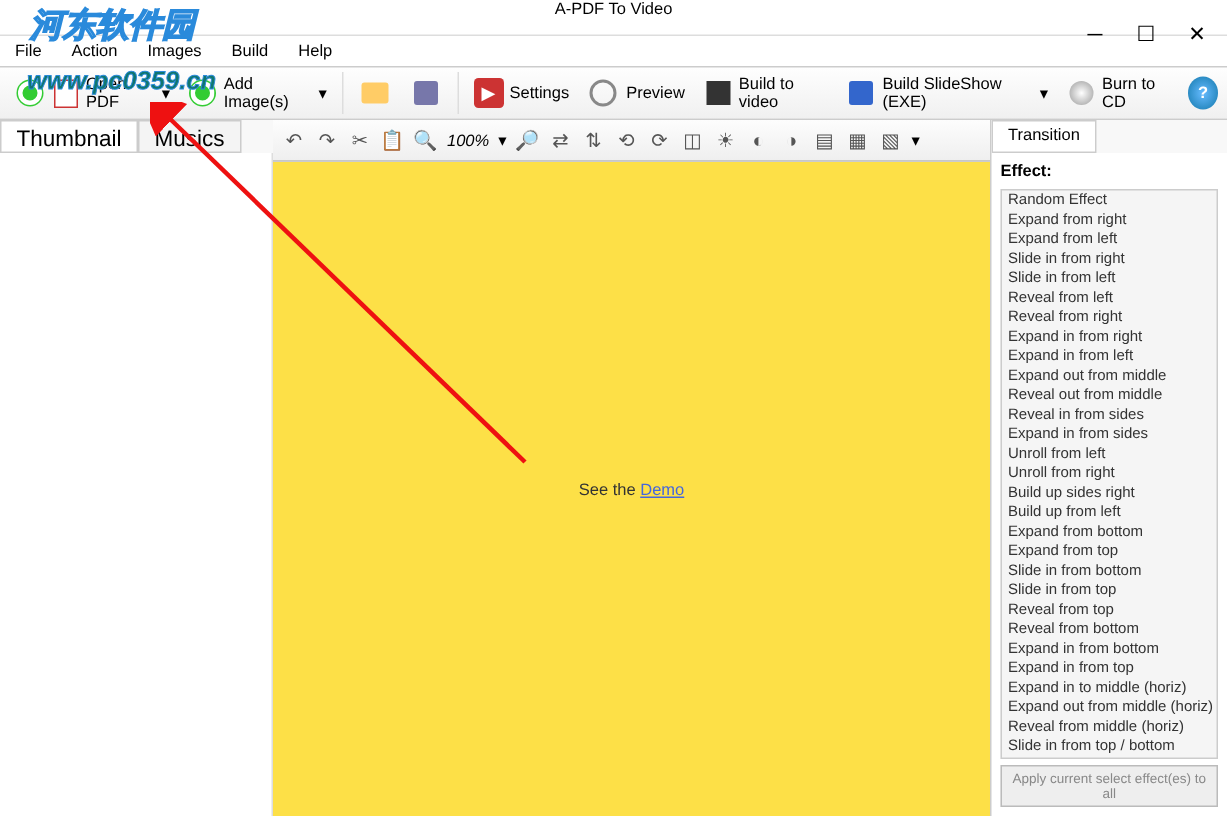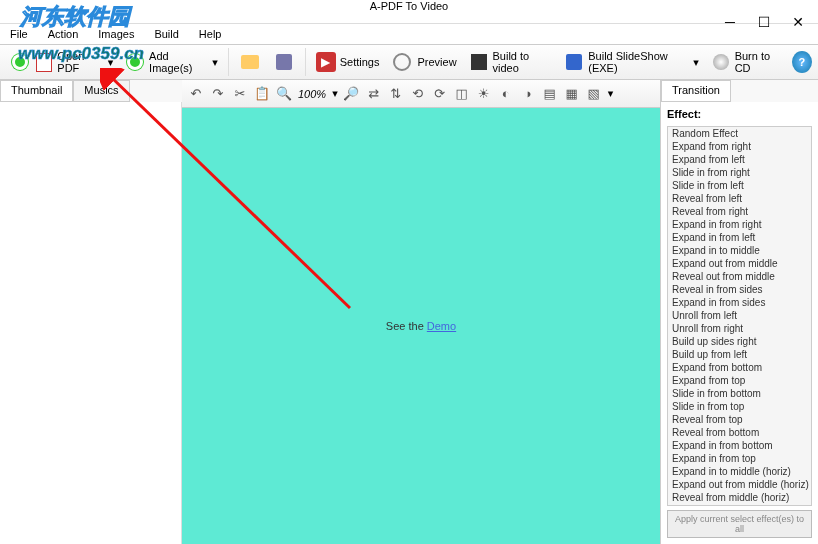"Thumbnail" .tab { font-size: 11px -> 15px }
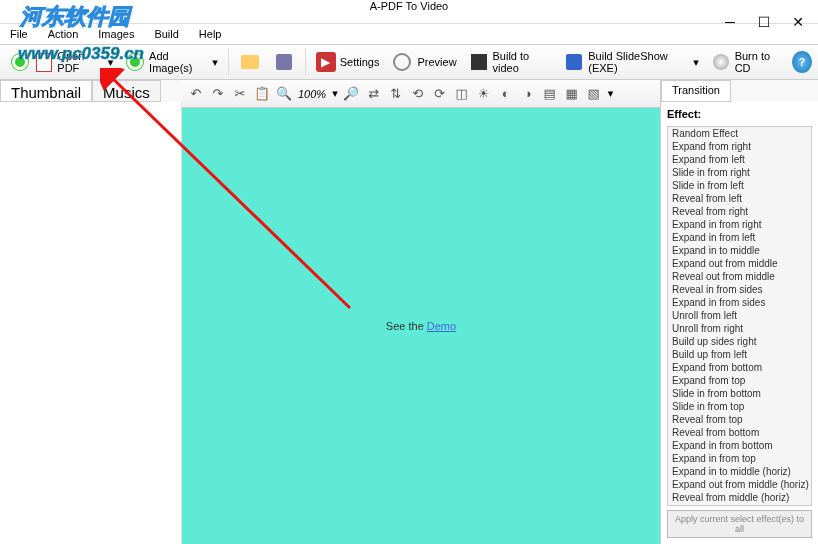"Expand in to middle" div.effect-row { html: <div>Expand in to middle</div> -> none }
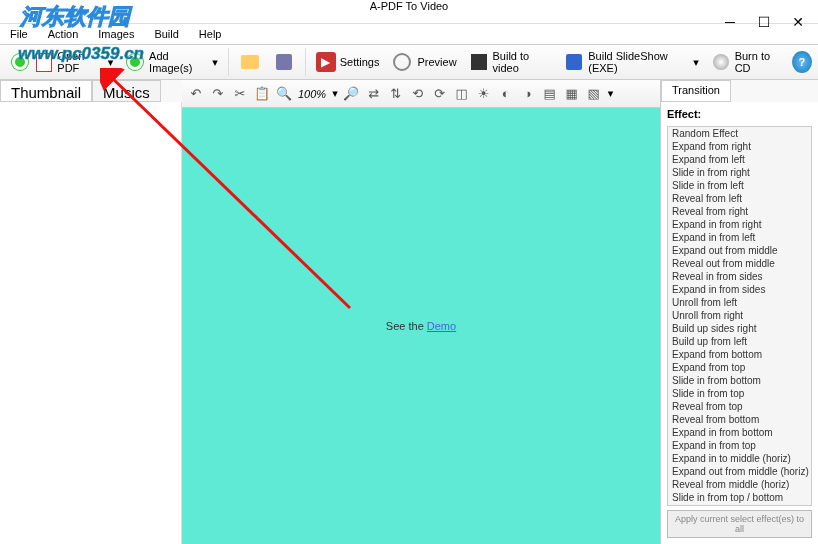"See the Demo" .canvas { background: #5eead4 -> #fde047 }
